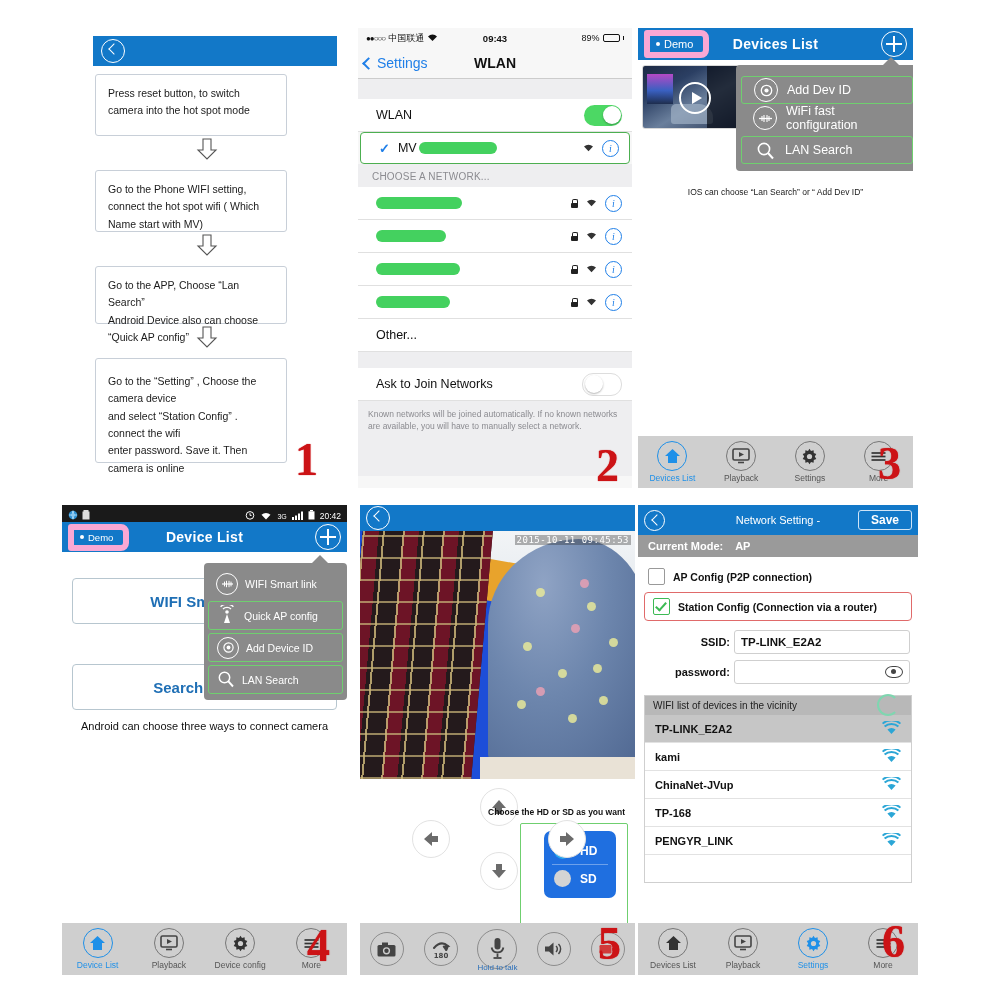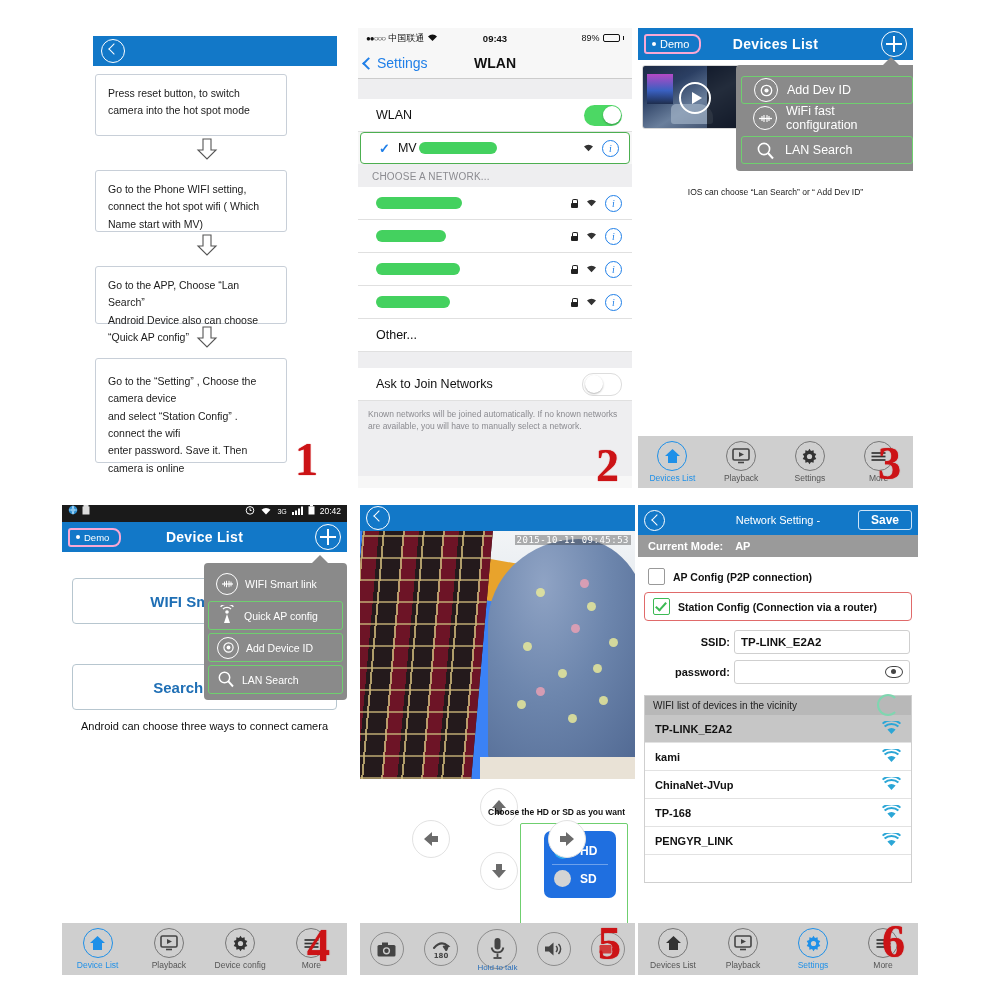"Demo" .demo-tag { border: 2px solid #f9a8d4 -> 6px solid #f9a8d4 }
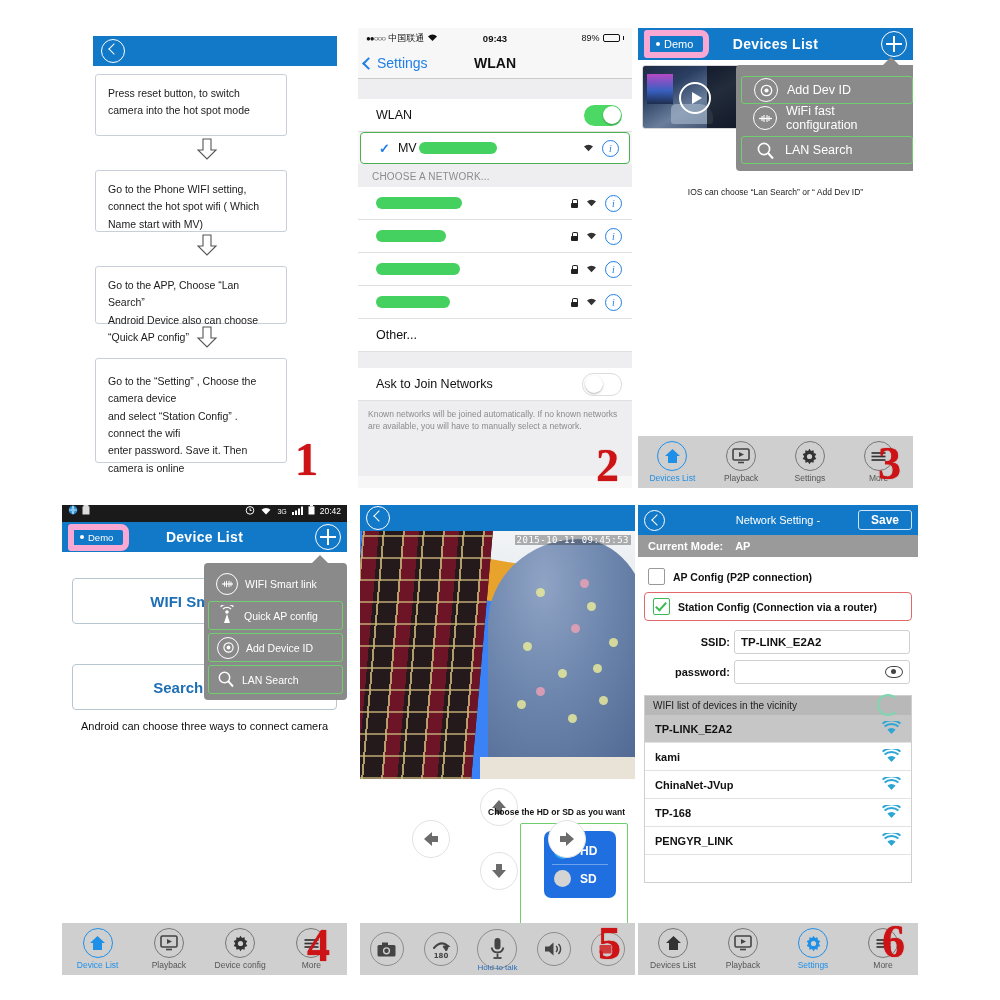"20:42" .and-status { align-items: flex-start -> flex-end }
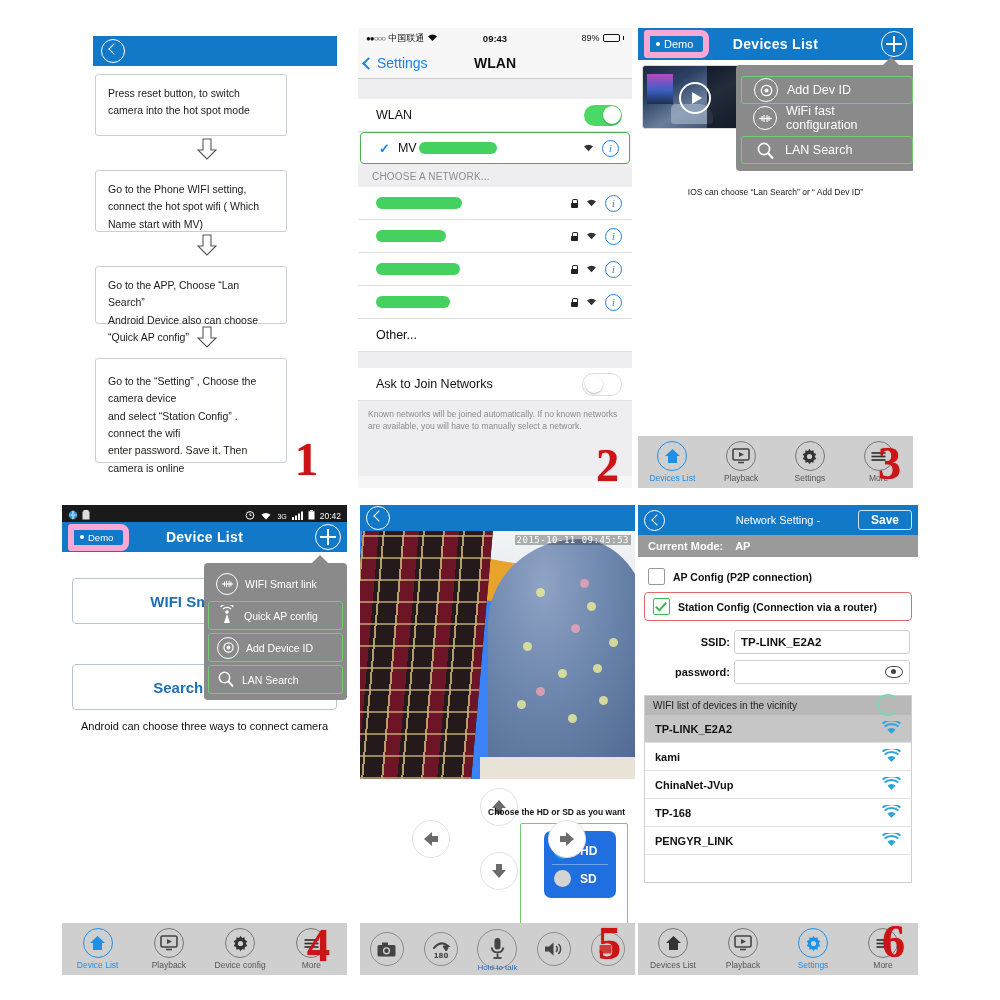"2015-10-11 09:45:53" .vid { background: #3b82f6 -> #1d4ed8 }
